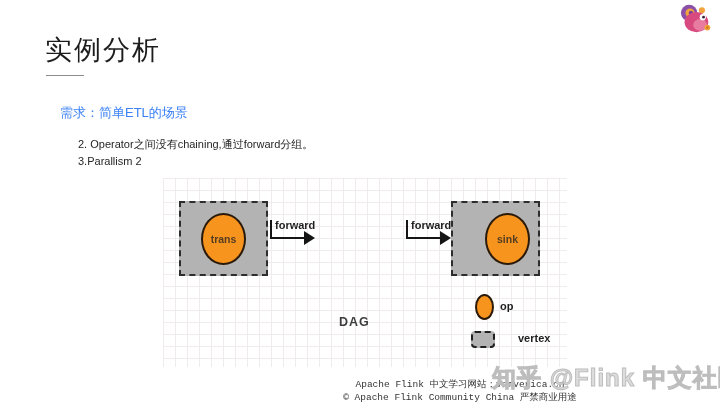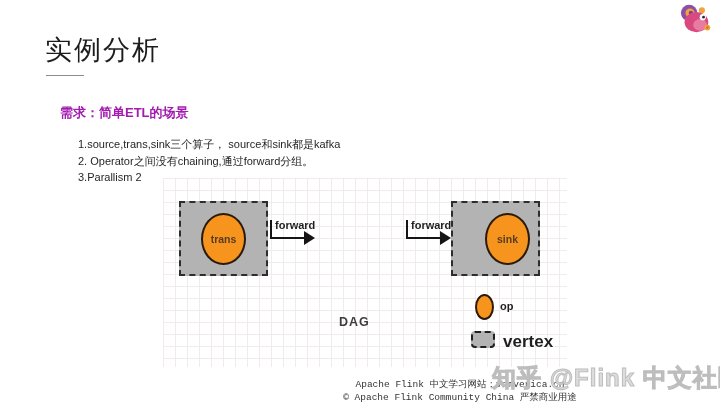"需求：简单ETL的场景" .req-heading { color: #a21caf -> #3b82f6; font-weight: bold -> normal }
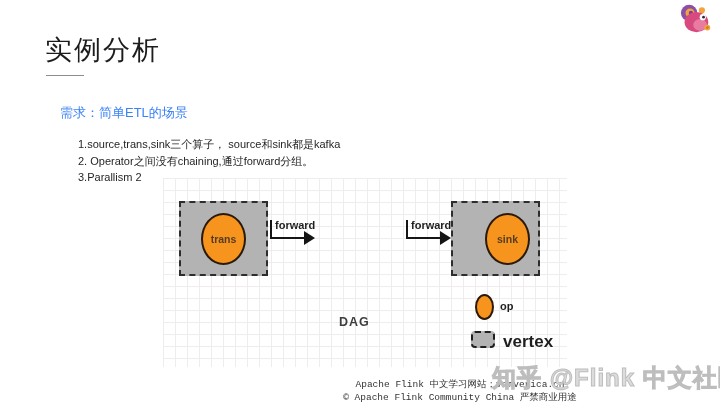"1.source,trans,sink三个算子，" li { html: <li>1.source,trans,sink三个算子， source和sink都是kafka</li> -> none }
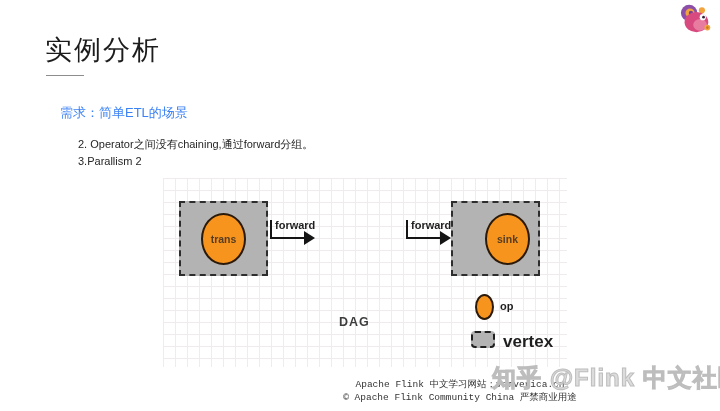"vertex" .legend-vertex-label { font-size: 17px -> 11px; left: 340px -> 355px }
